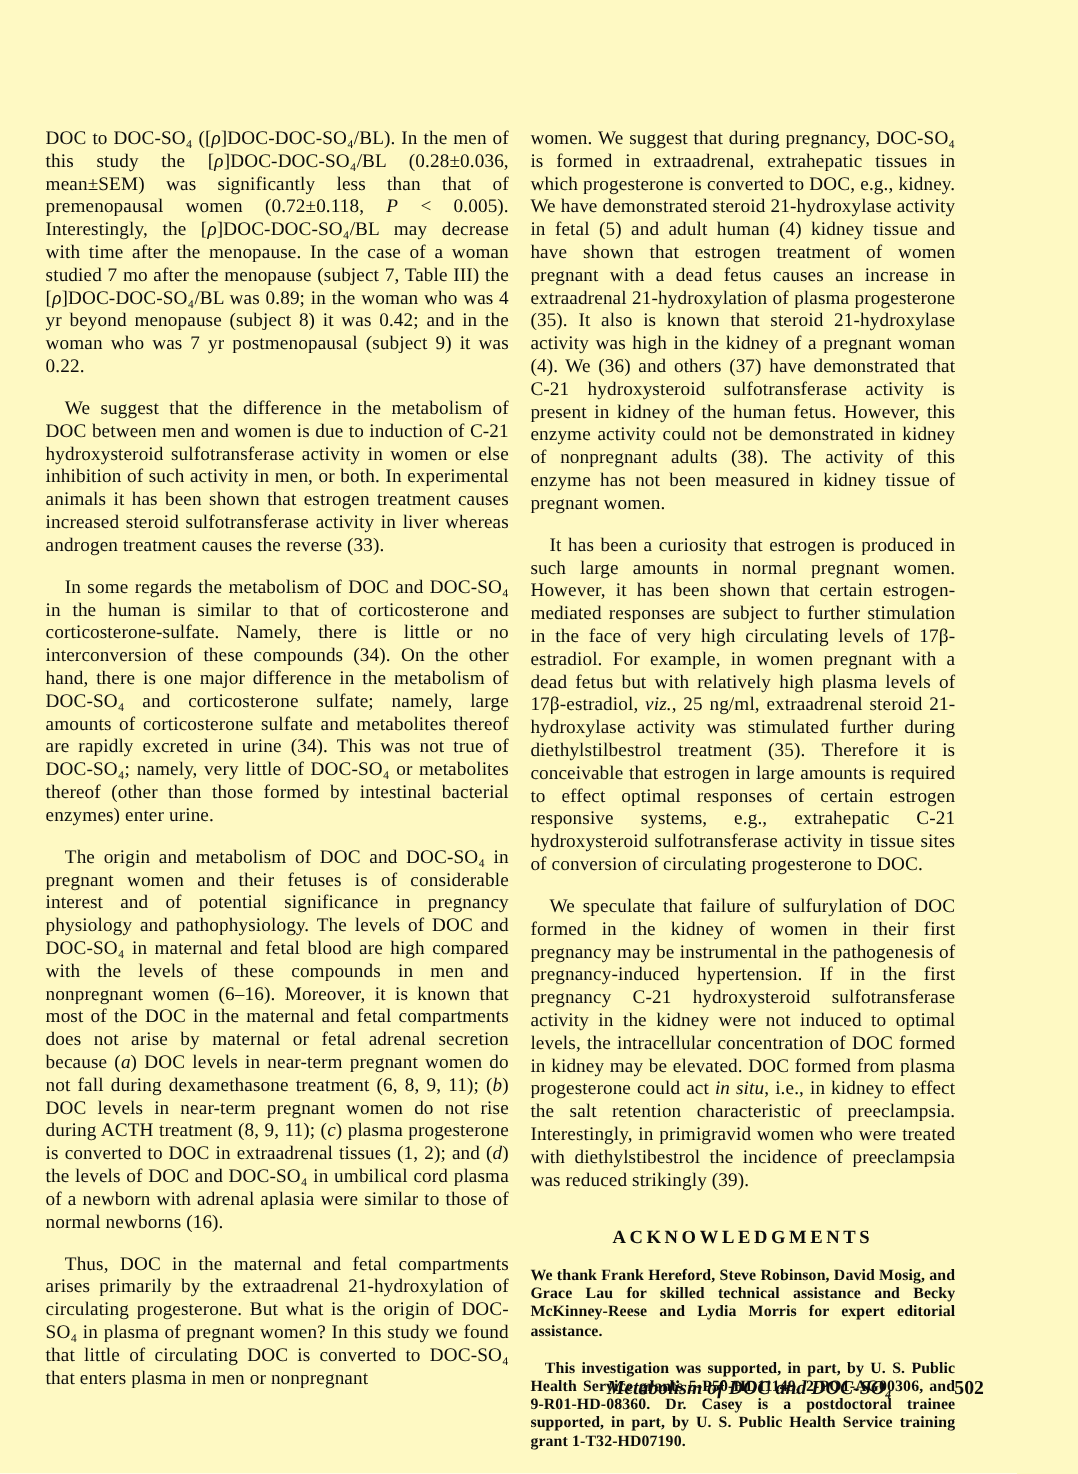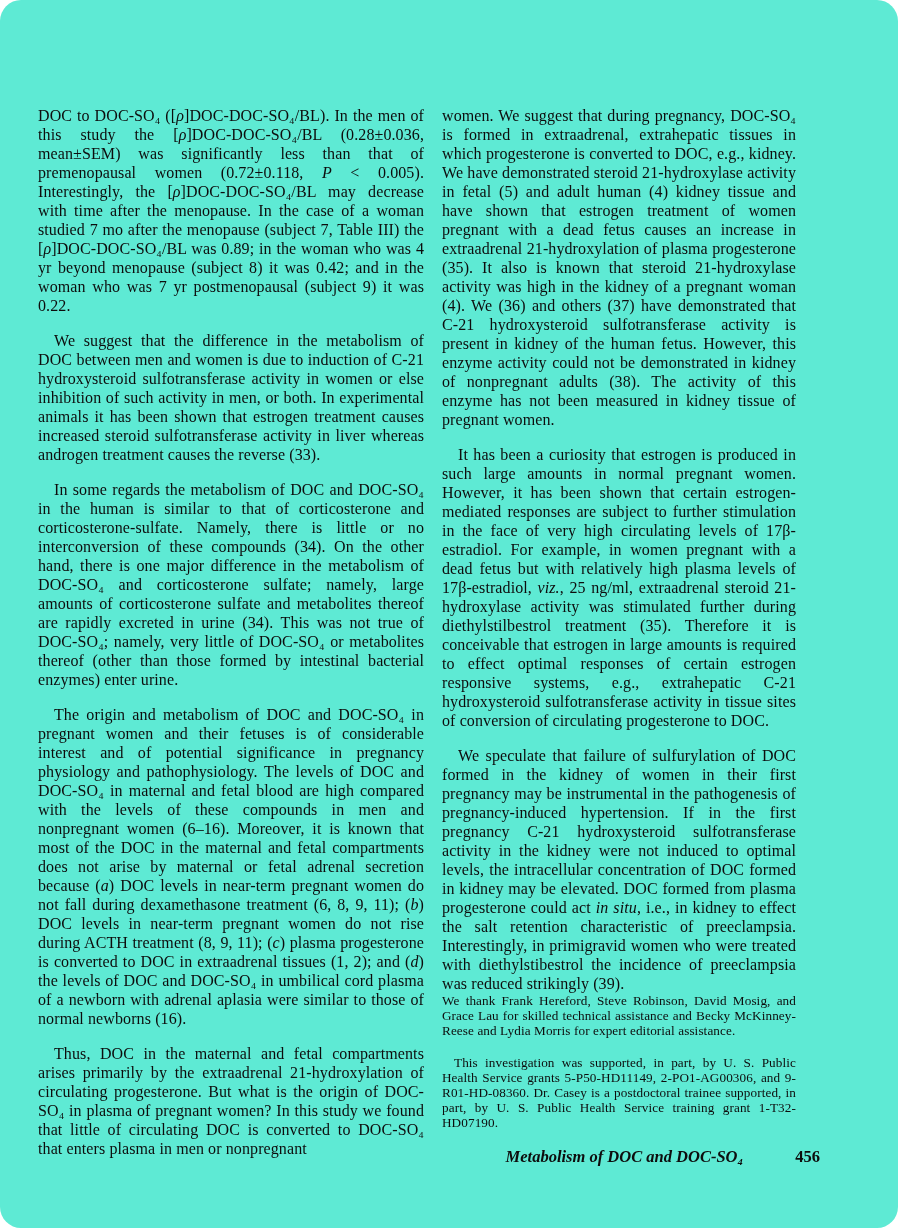"DOC to DOC-SO₄ ([ρ]DOC-DOC-SO₄/BL). In" .page { background: #5eead4 -> #fef9c3; border-radius: 21px -> none }
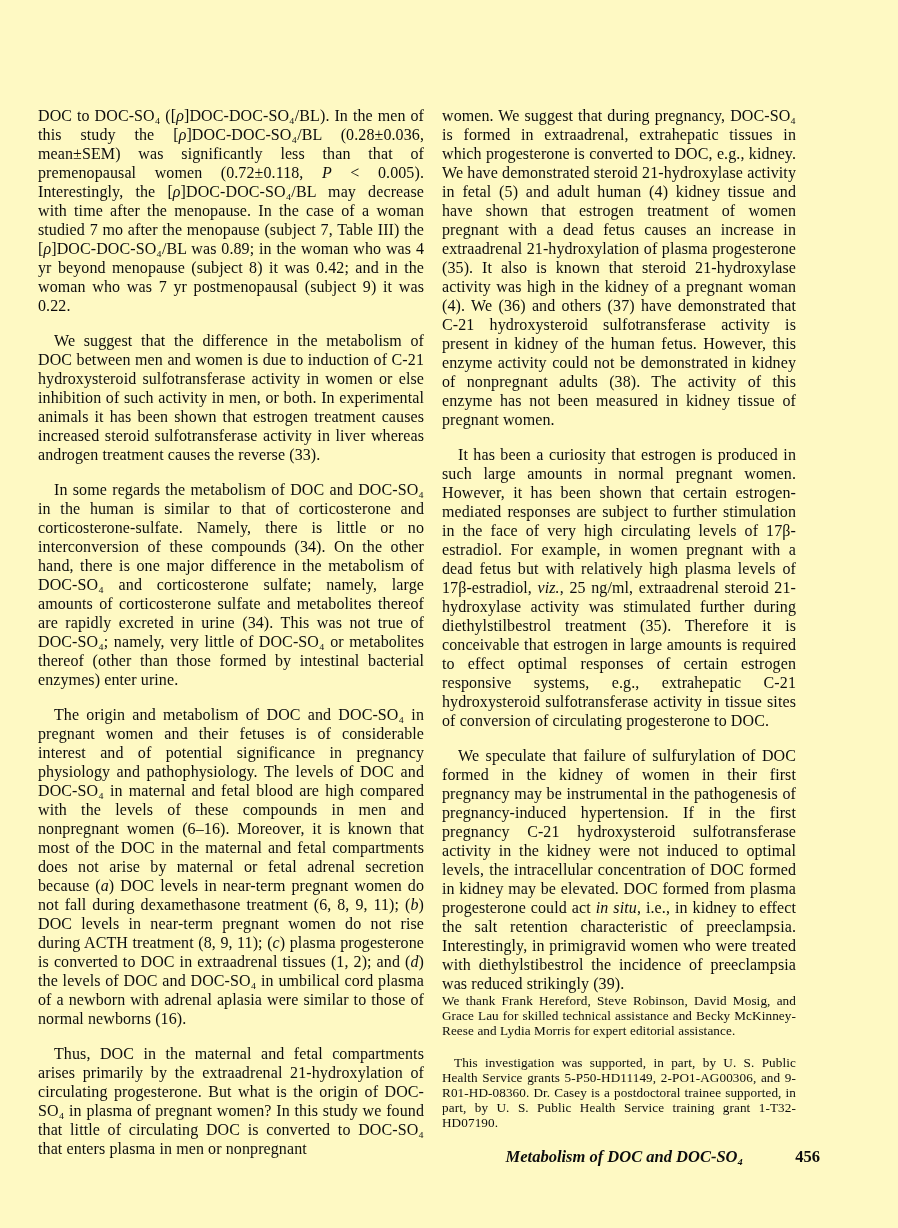"ACKNOWLEDGMENTS" div.ack-heading { html: none -> <div>ACKNOWLEDGMENTS</div> }
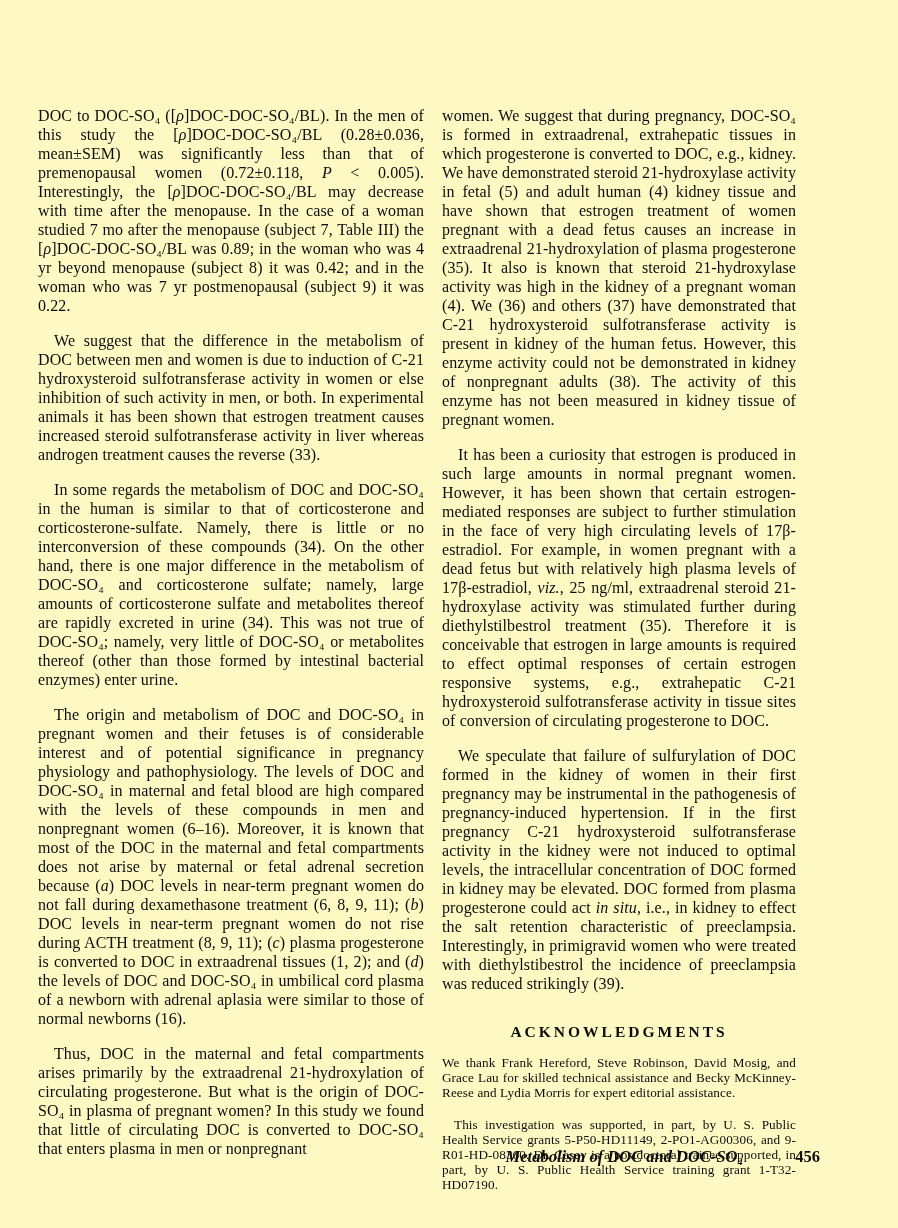"We thank Frank Hereford, Steve" .ack-text { font-weight: normal -> bold }
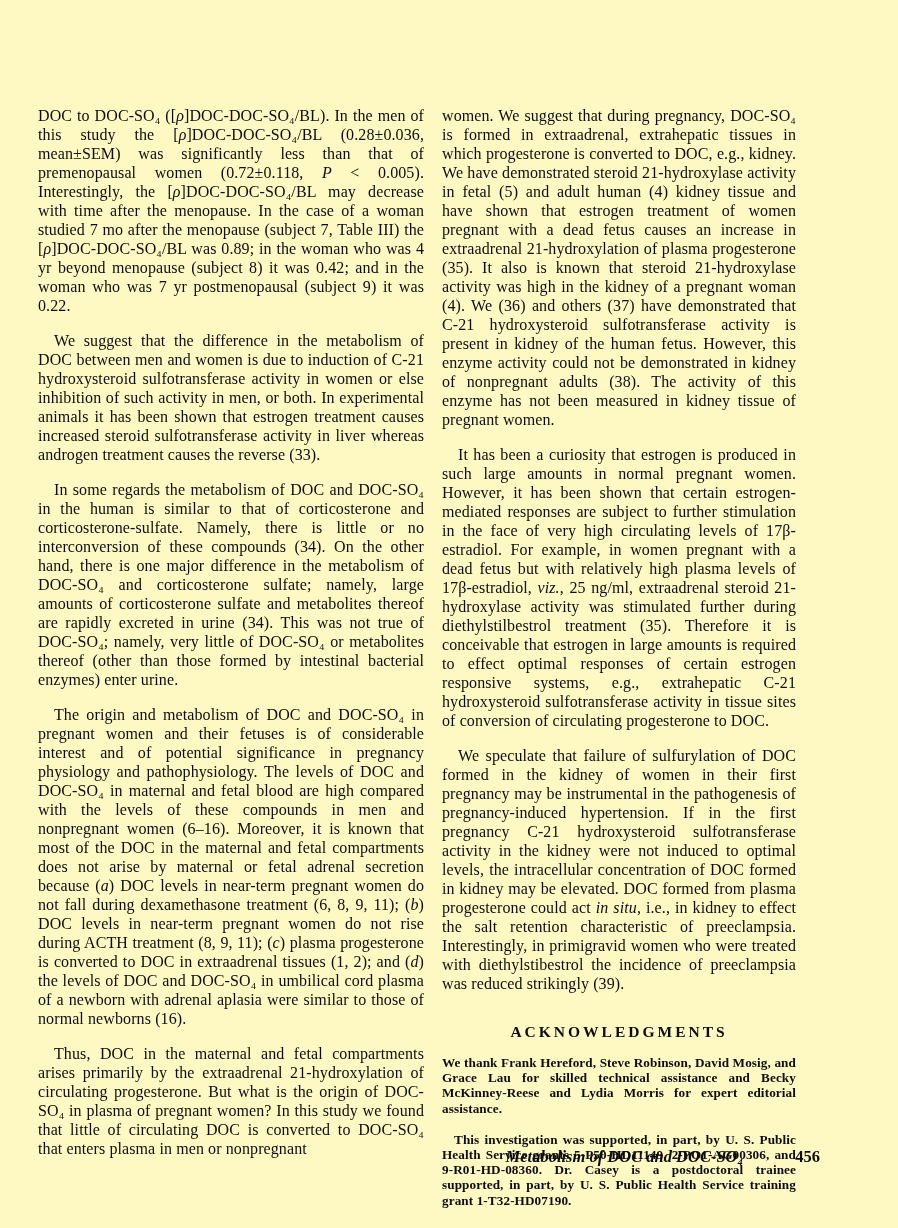"456" span.page-number { text: 456 -> 502 }
